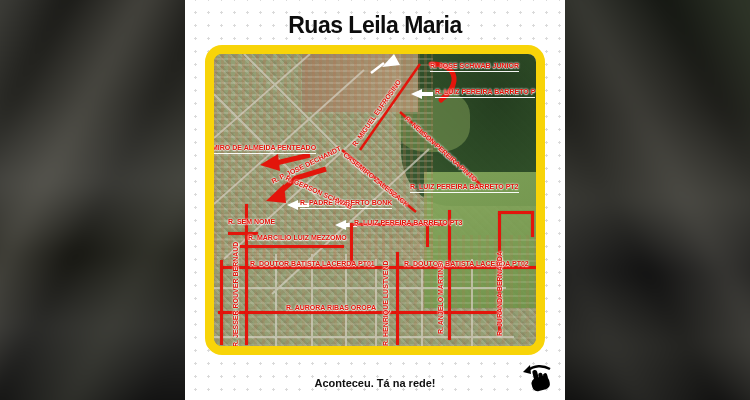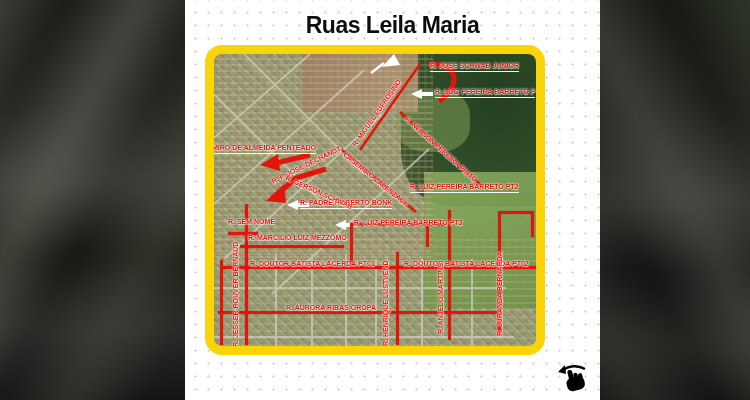"Ruas Leila Maria" .card { padding-left: 35px -> none }
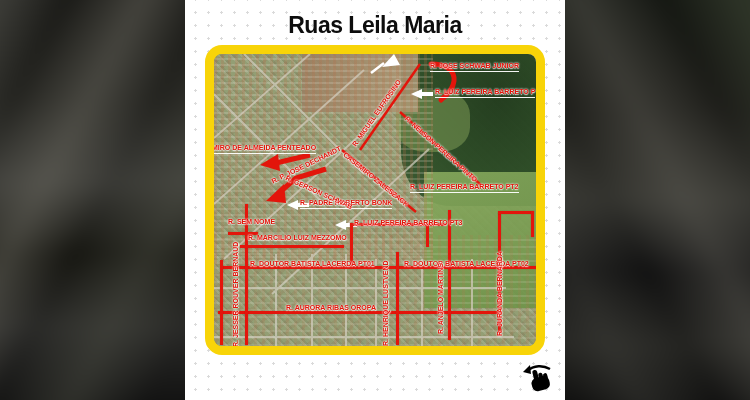"Aconteceu. Tá na rede!" div.caption { html: none -> <div>Aconteceu. Tá na rede!</div> }
